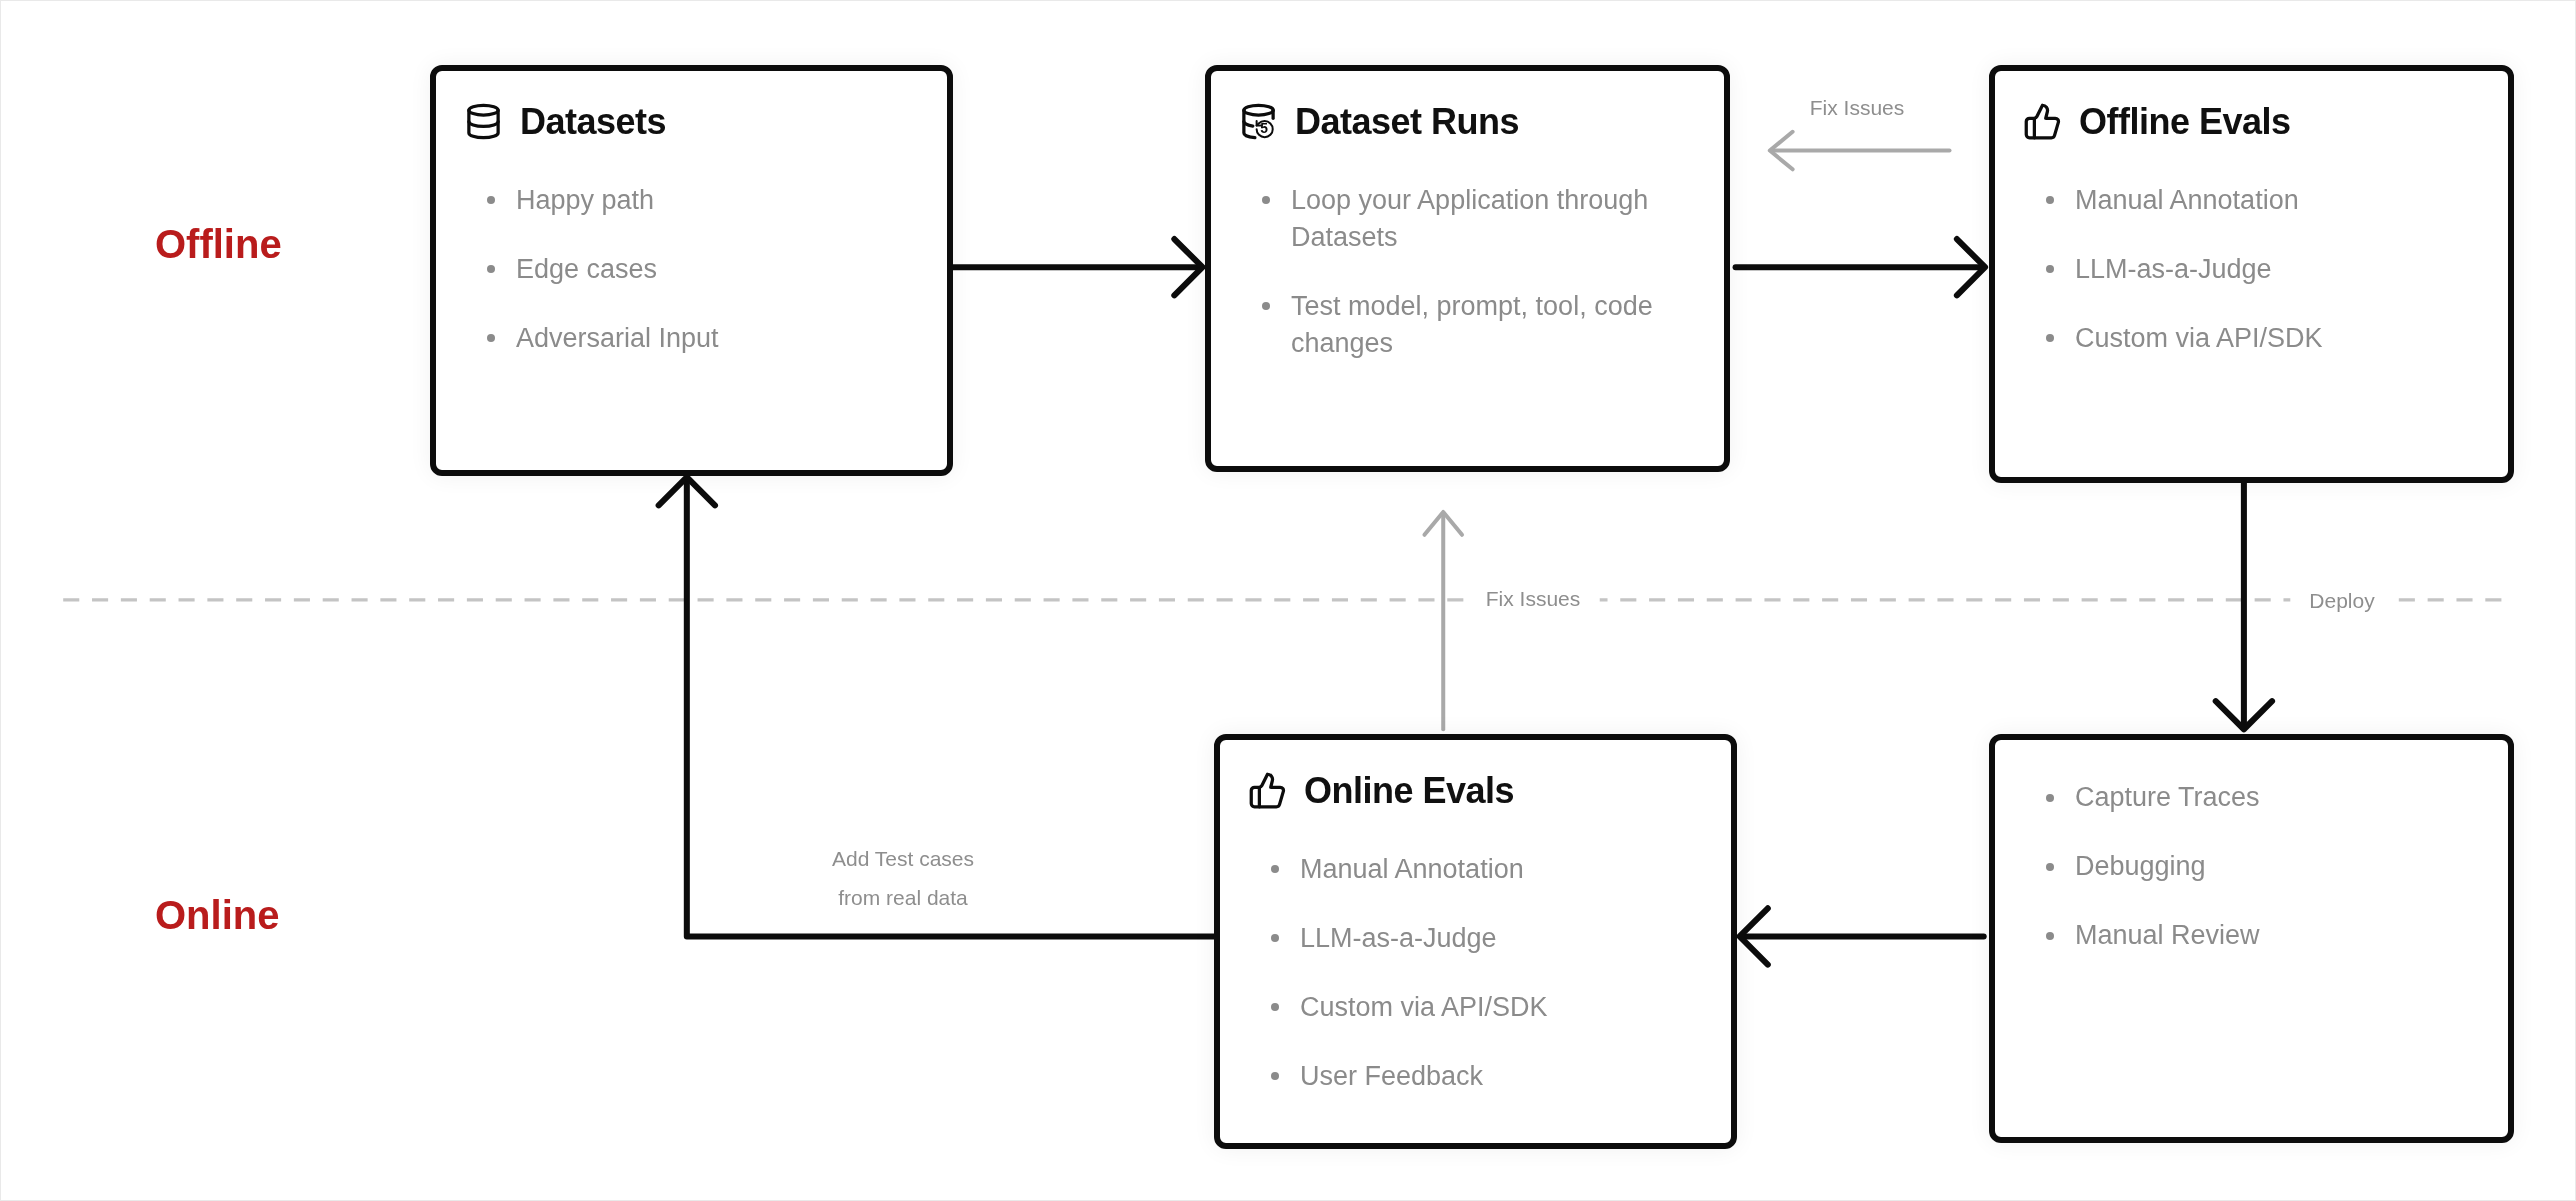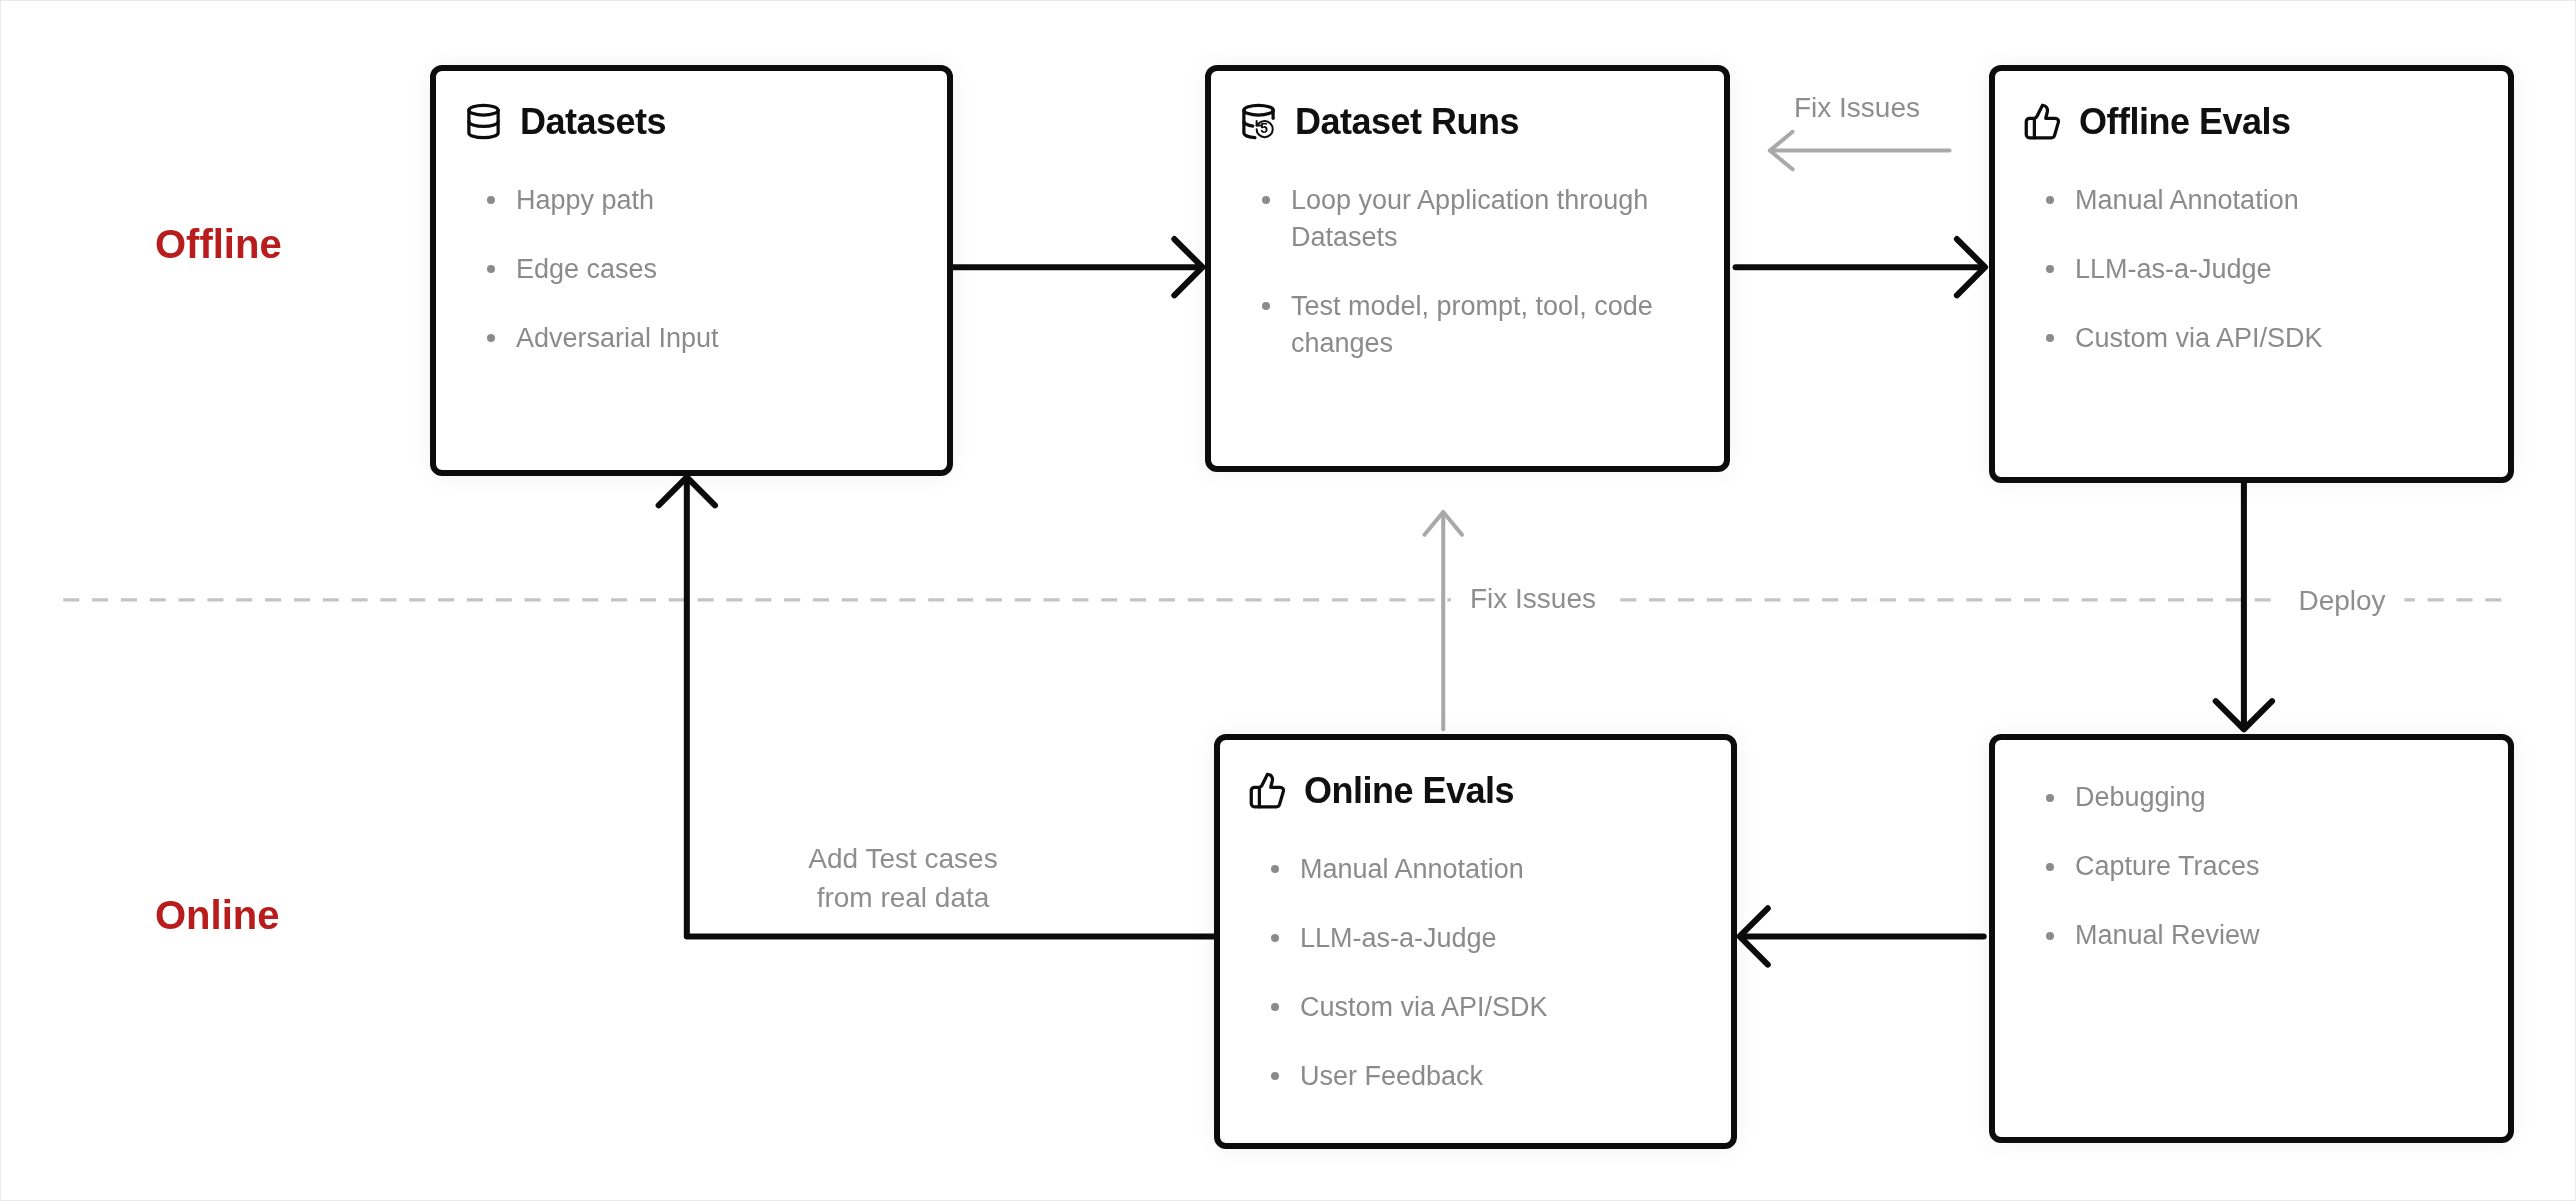"Fix Issues" .edge-label { font-size: 28px -> 21px }
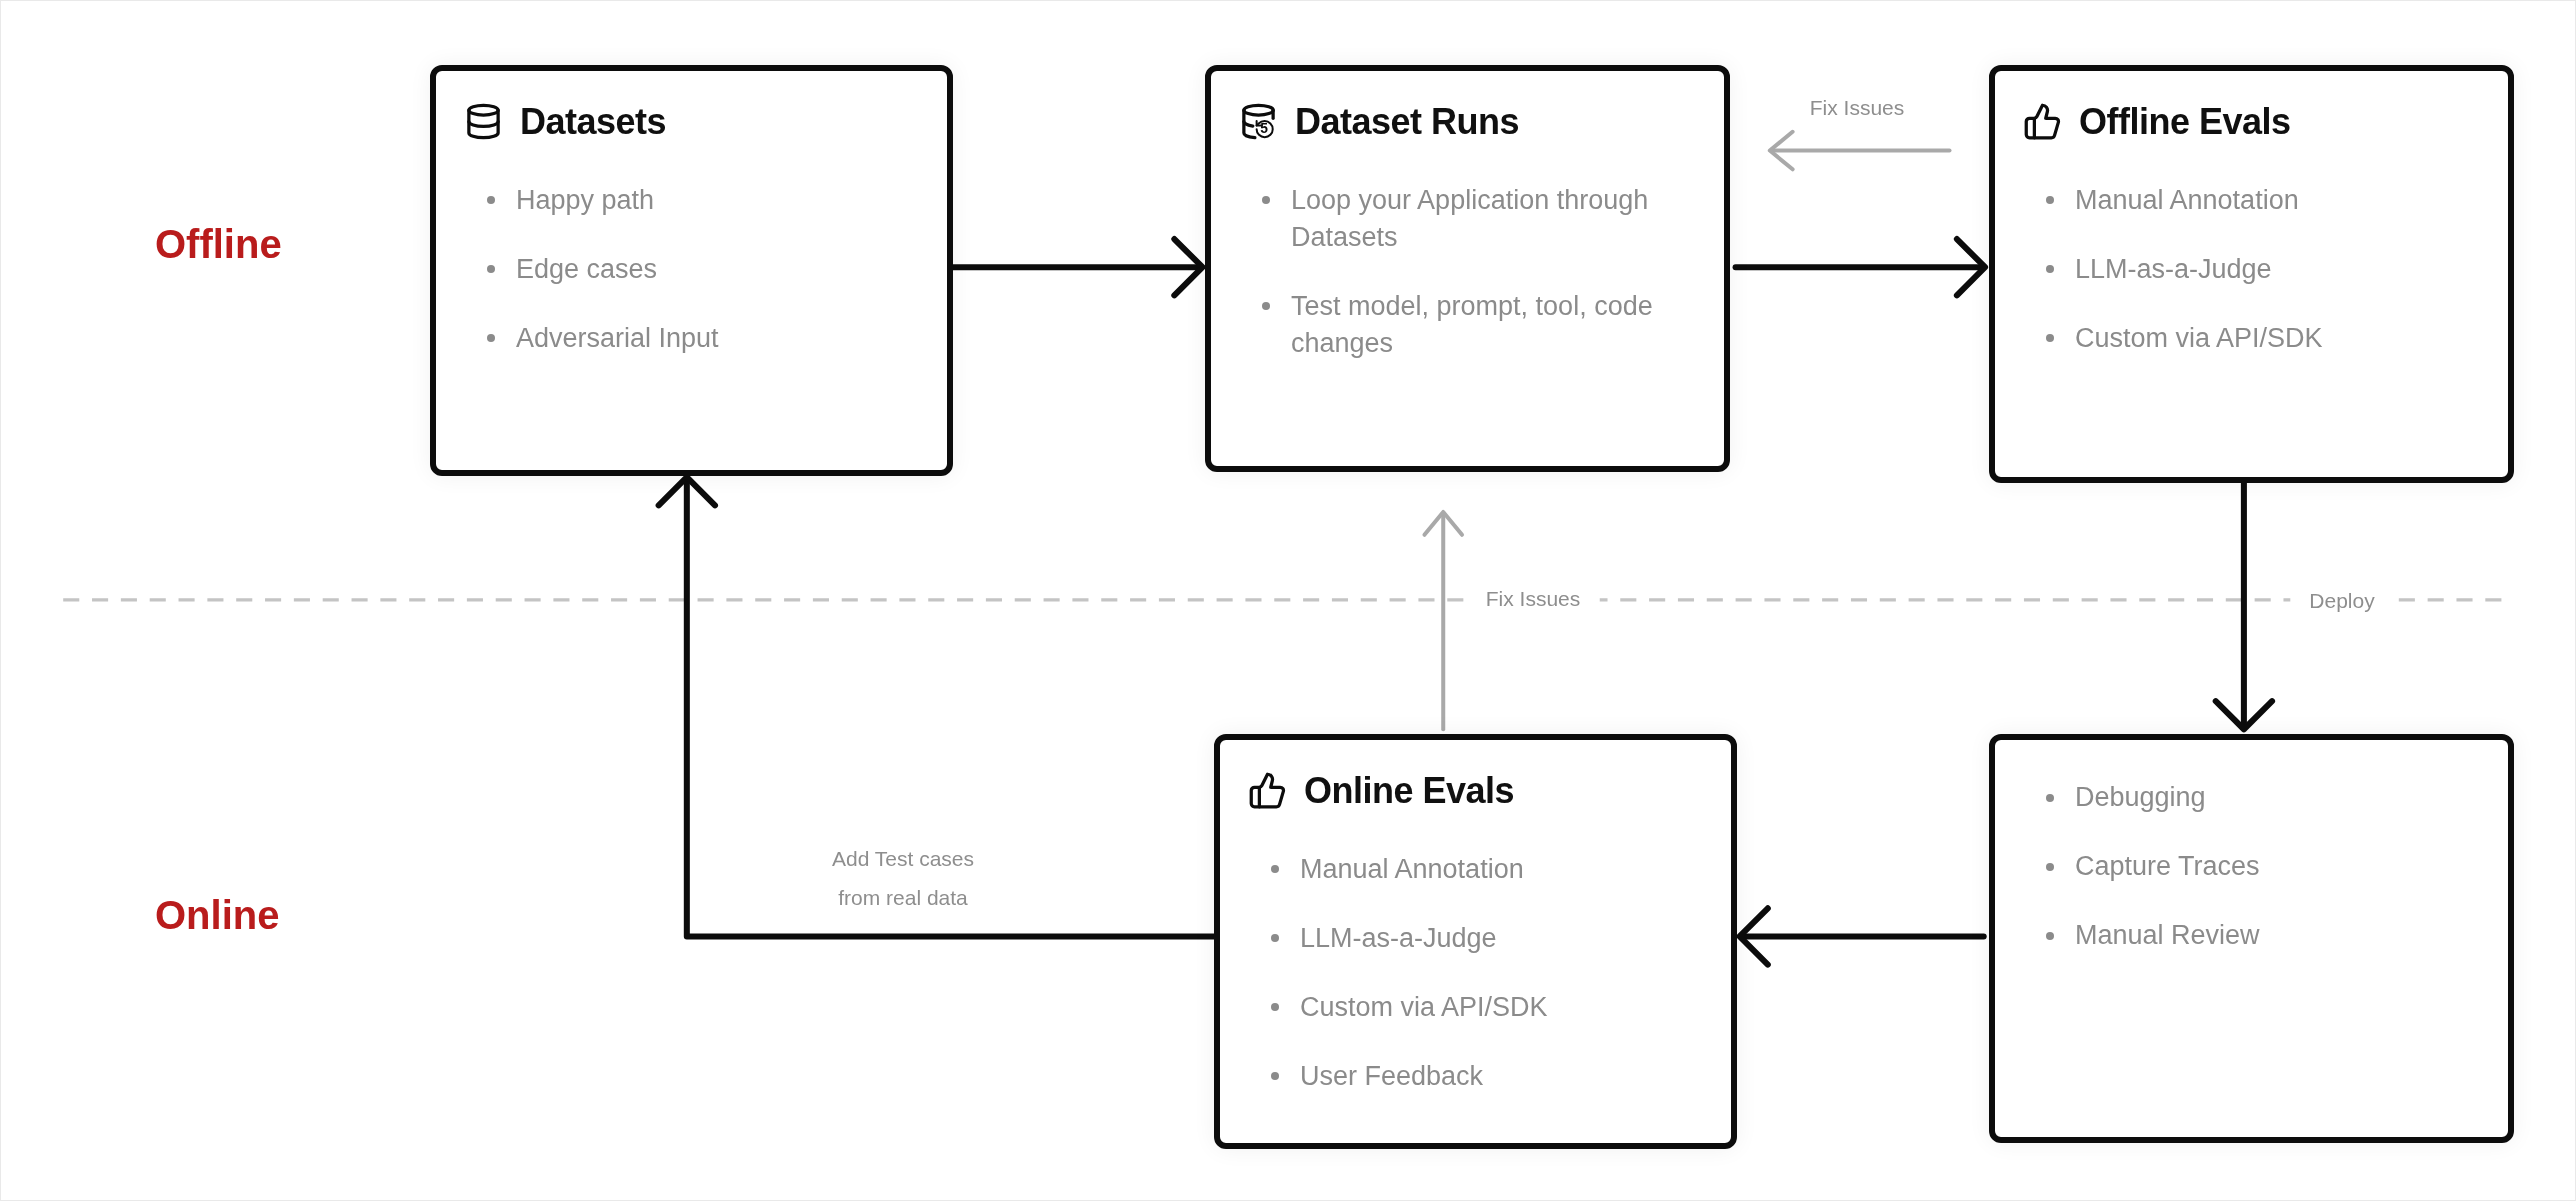"Debugging" li { order: before "Capture Traces" -> after "Capture Traces" }
